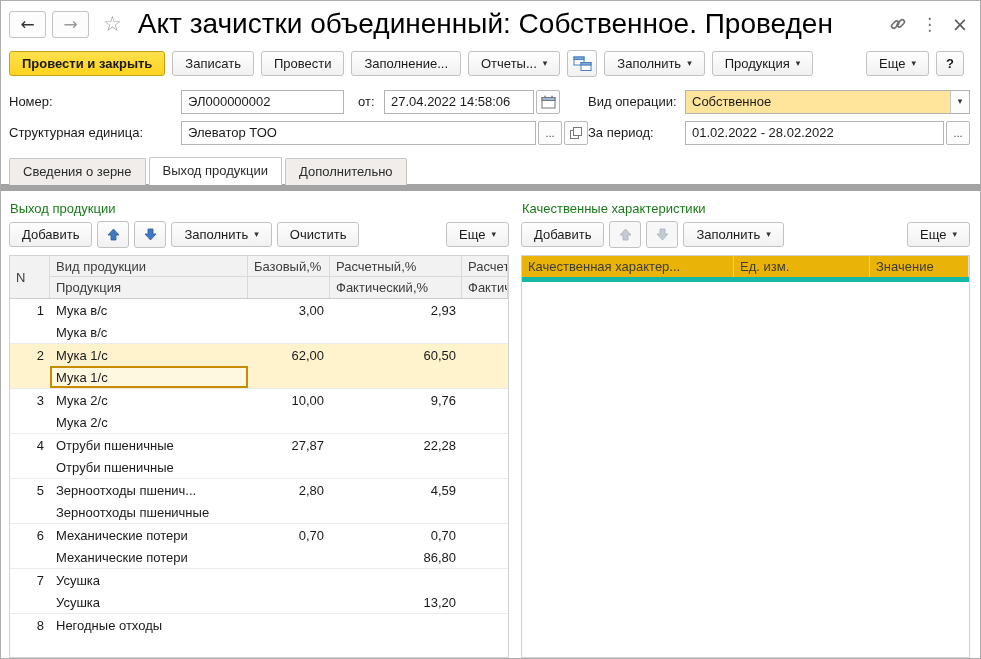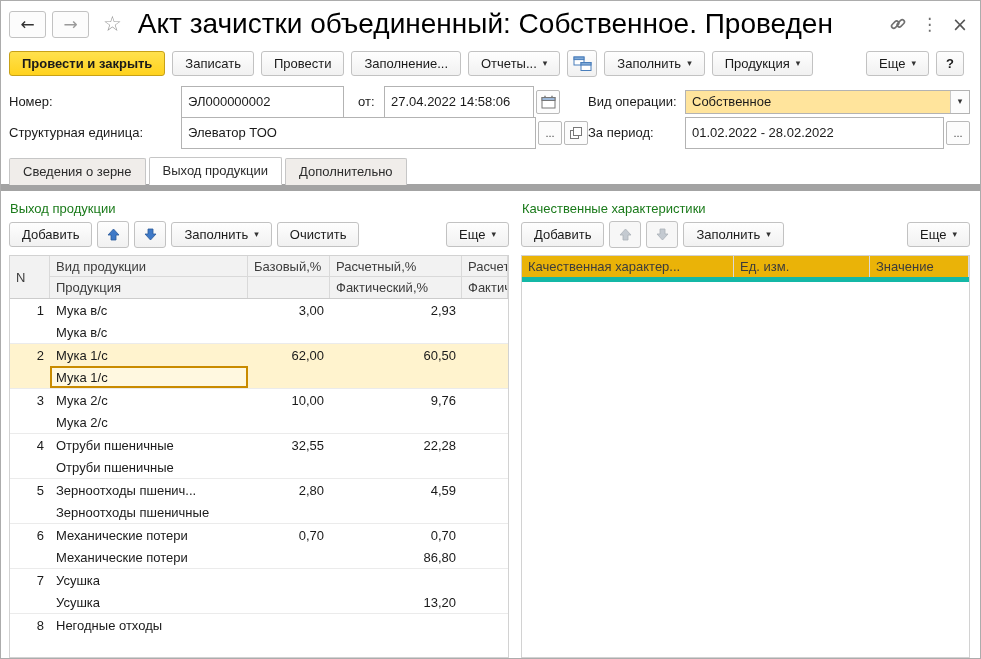"ЭЛ000000002" .inp { height: 32px -> 24px }
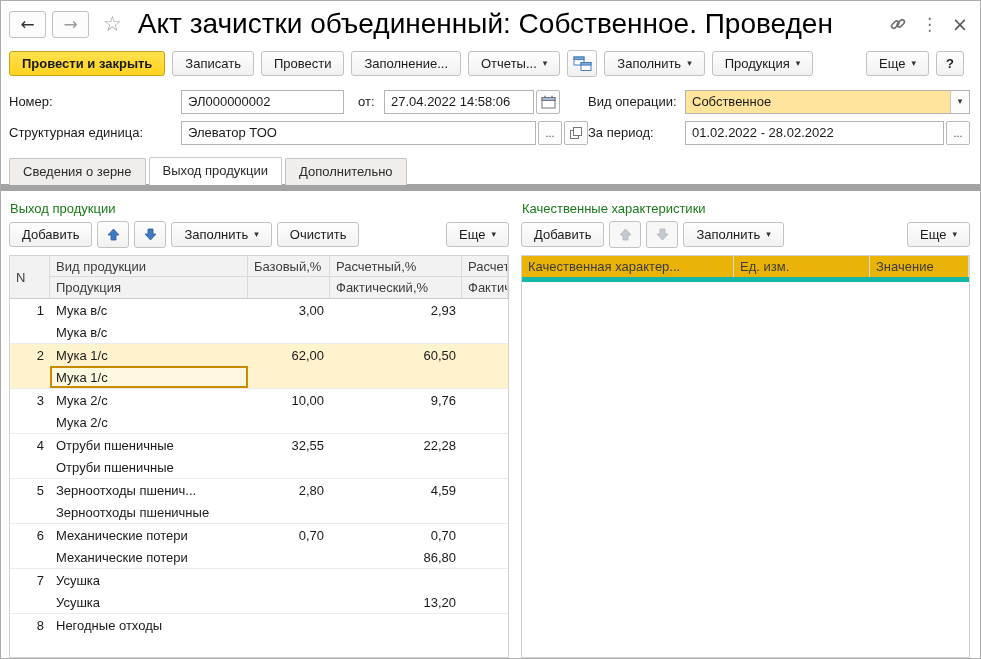"32,55" div.cell { text: 32,55 -> 27,87 }
